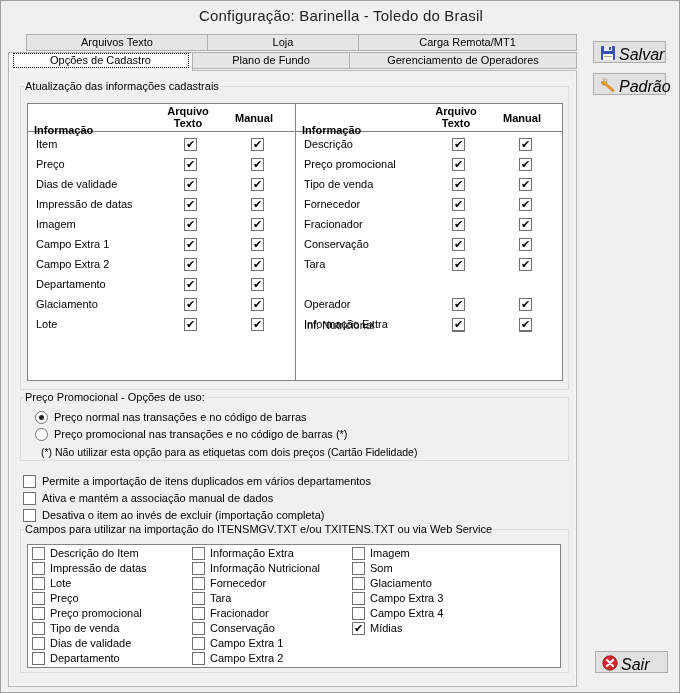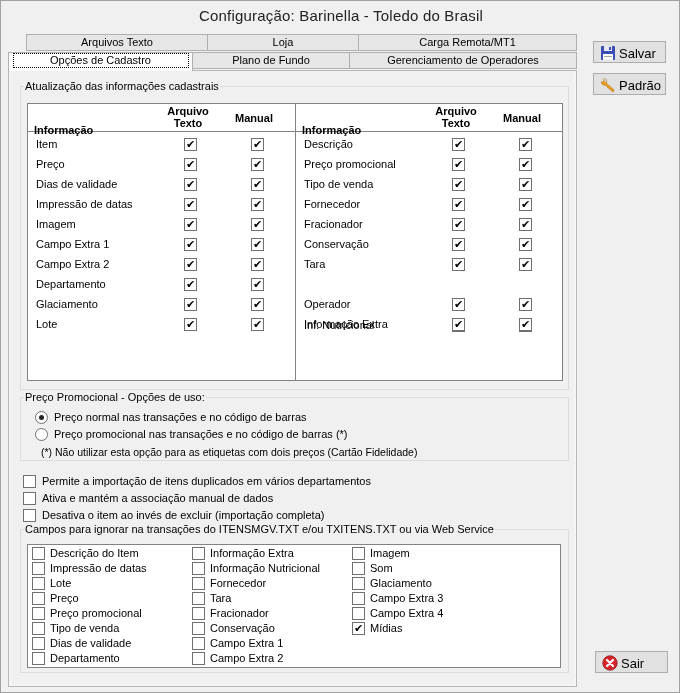"Salvar" .btn { font-size: 13px -> 16px; font-style: none -> italic }
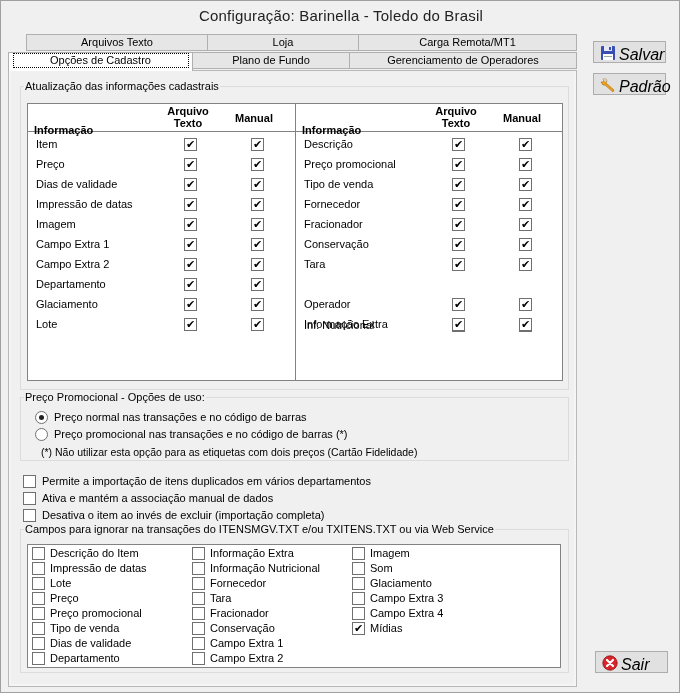"Campos para ignorar na transações" legend { text: ignorar na transações -> utilizar na importação }
